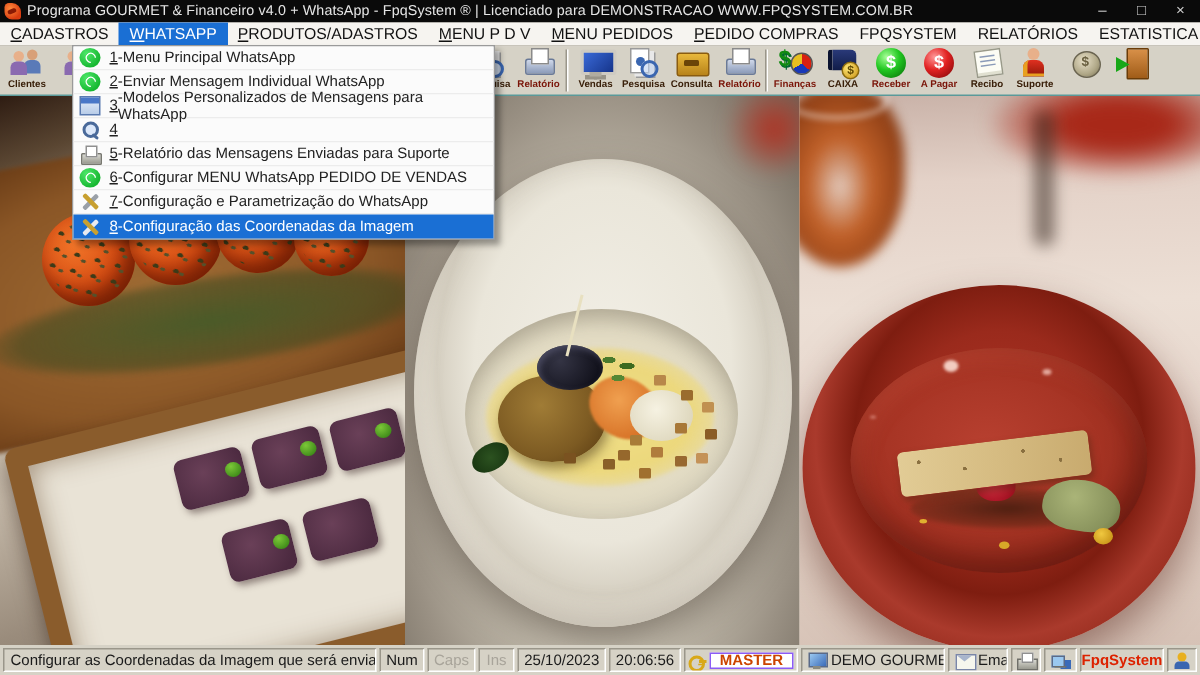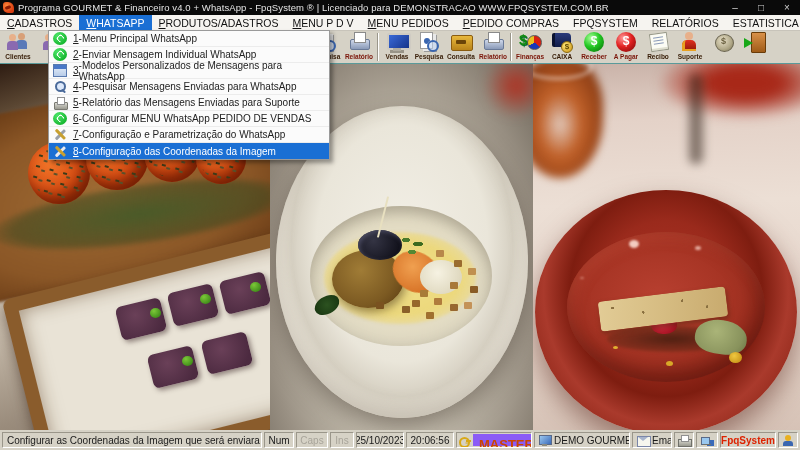"-Pesquisar Mensagens Enviadas para" span { html: <span>-Pesquisar Mensagens Enviadas para WhatsApp</span> -> none }
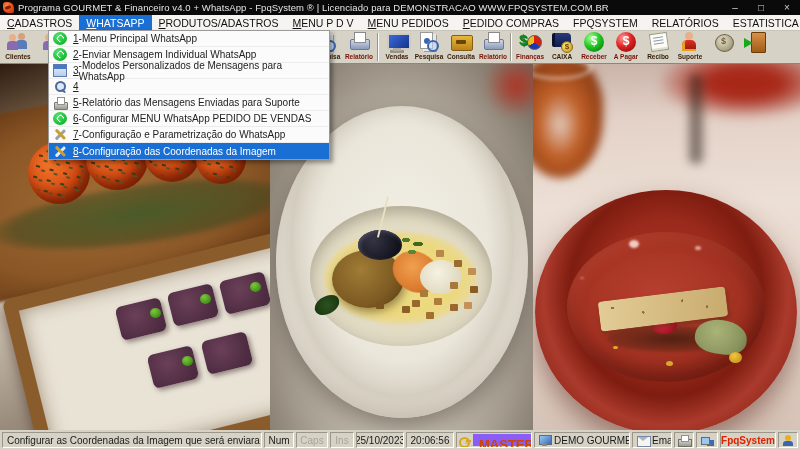"25/10/2023" div.panel { width: 48px -> 59px }
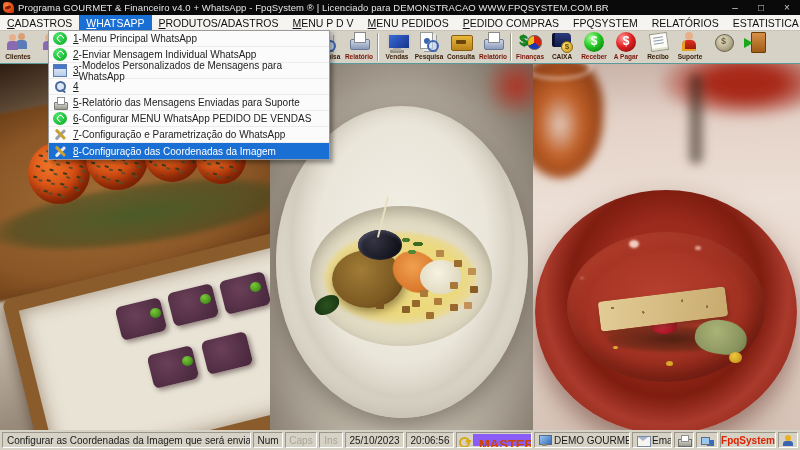"MASTER" #master-bar { background: #0f172a -> #ffffff; border: 6px solid #8b5cf6 -> 1px solid #8b5cf6; font-size: 13px -> 10px }
